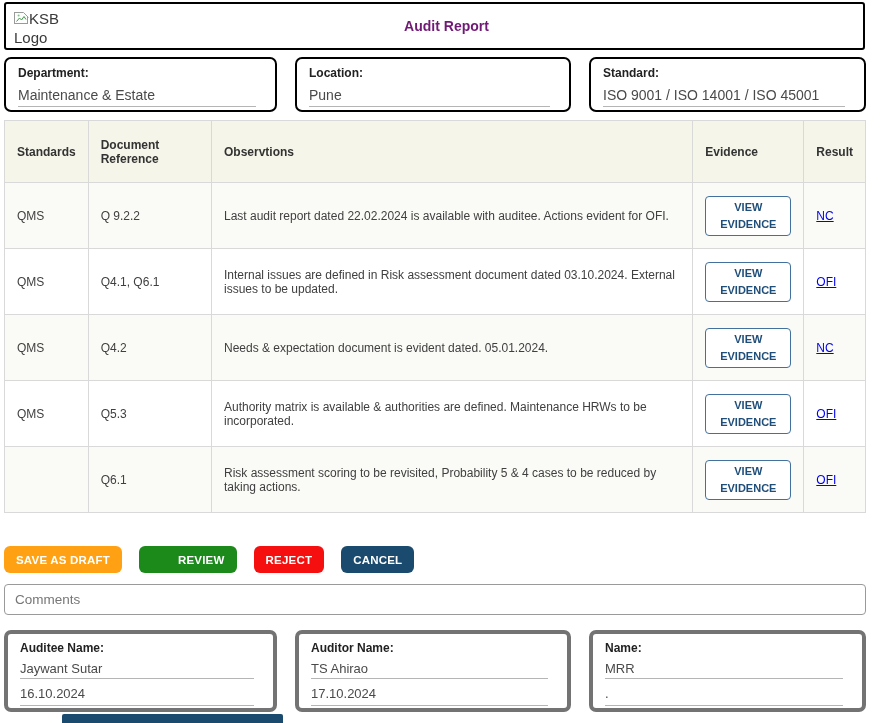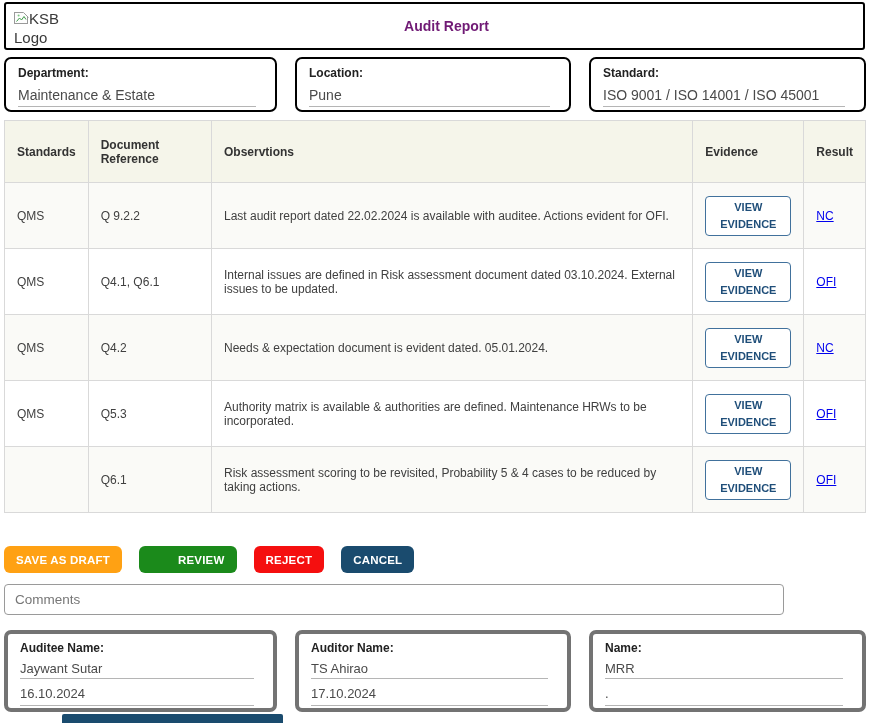"Comments" .comments-input { width: 780px -> 862px }
